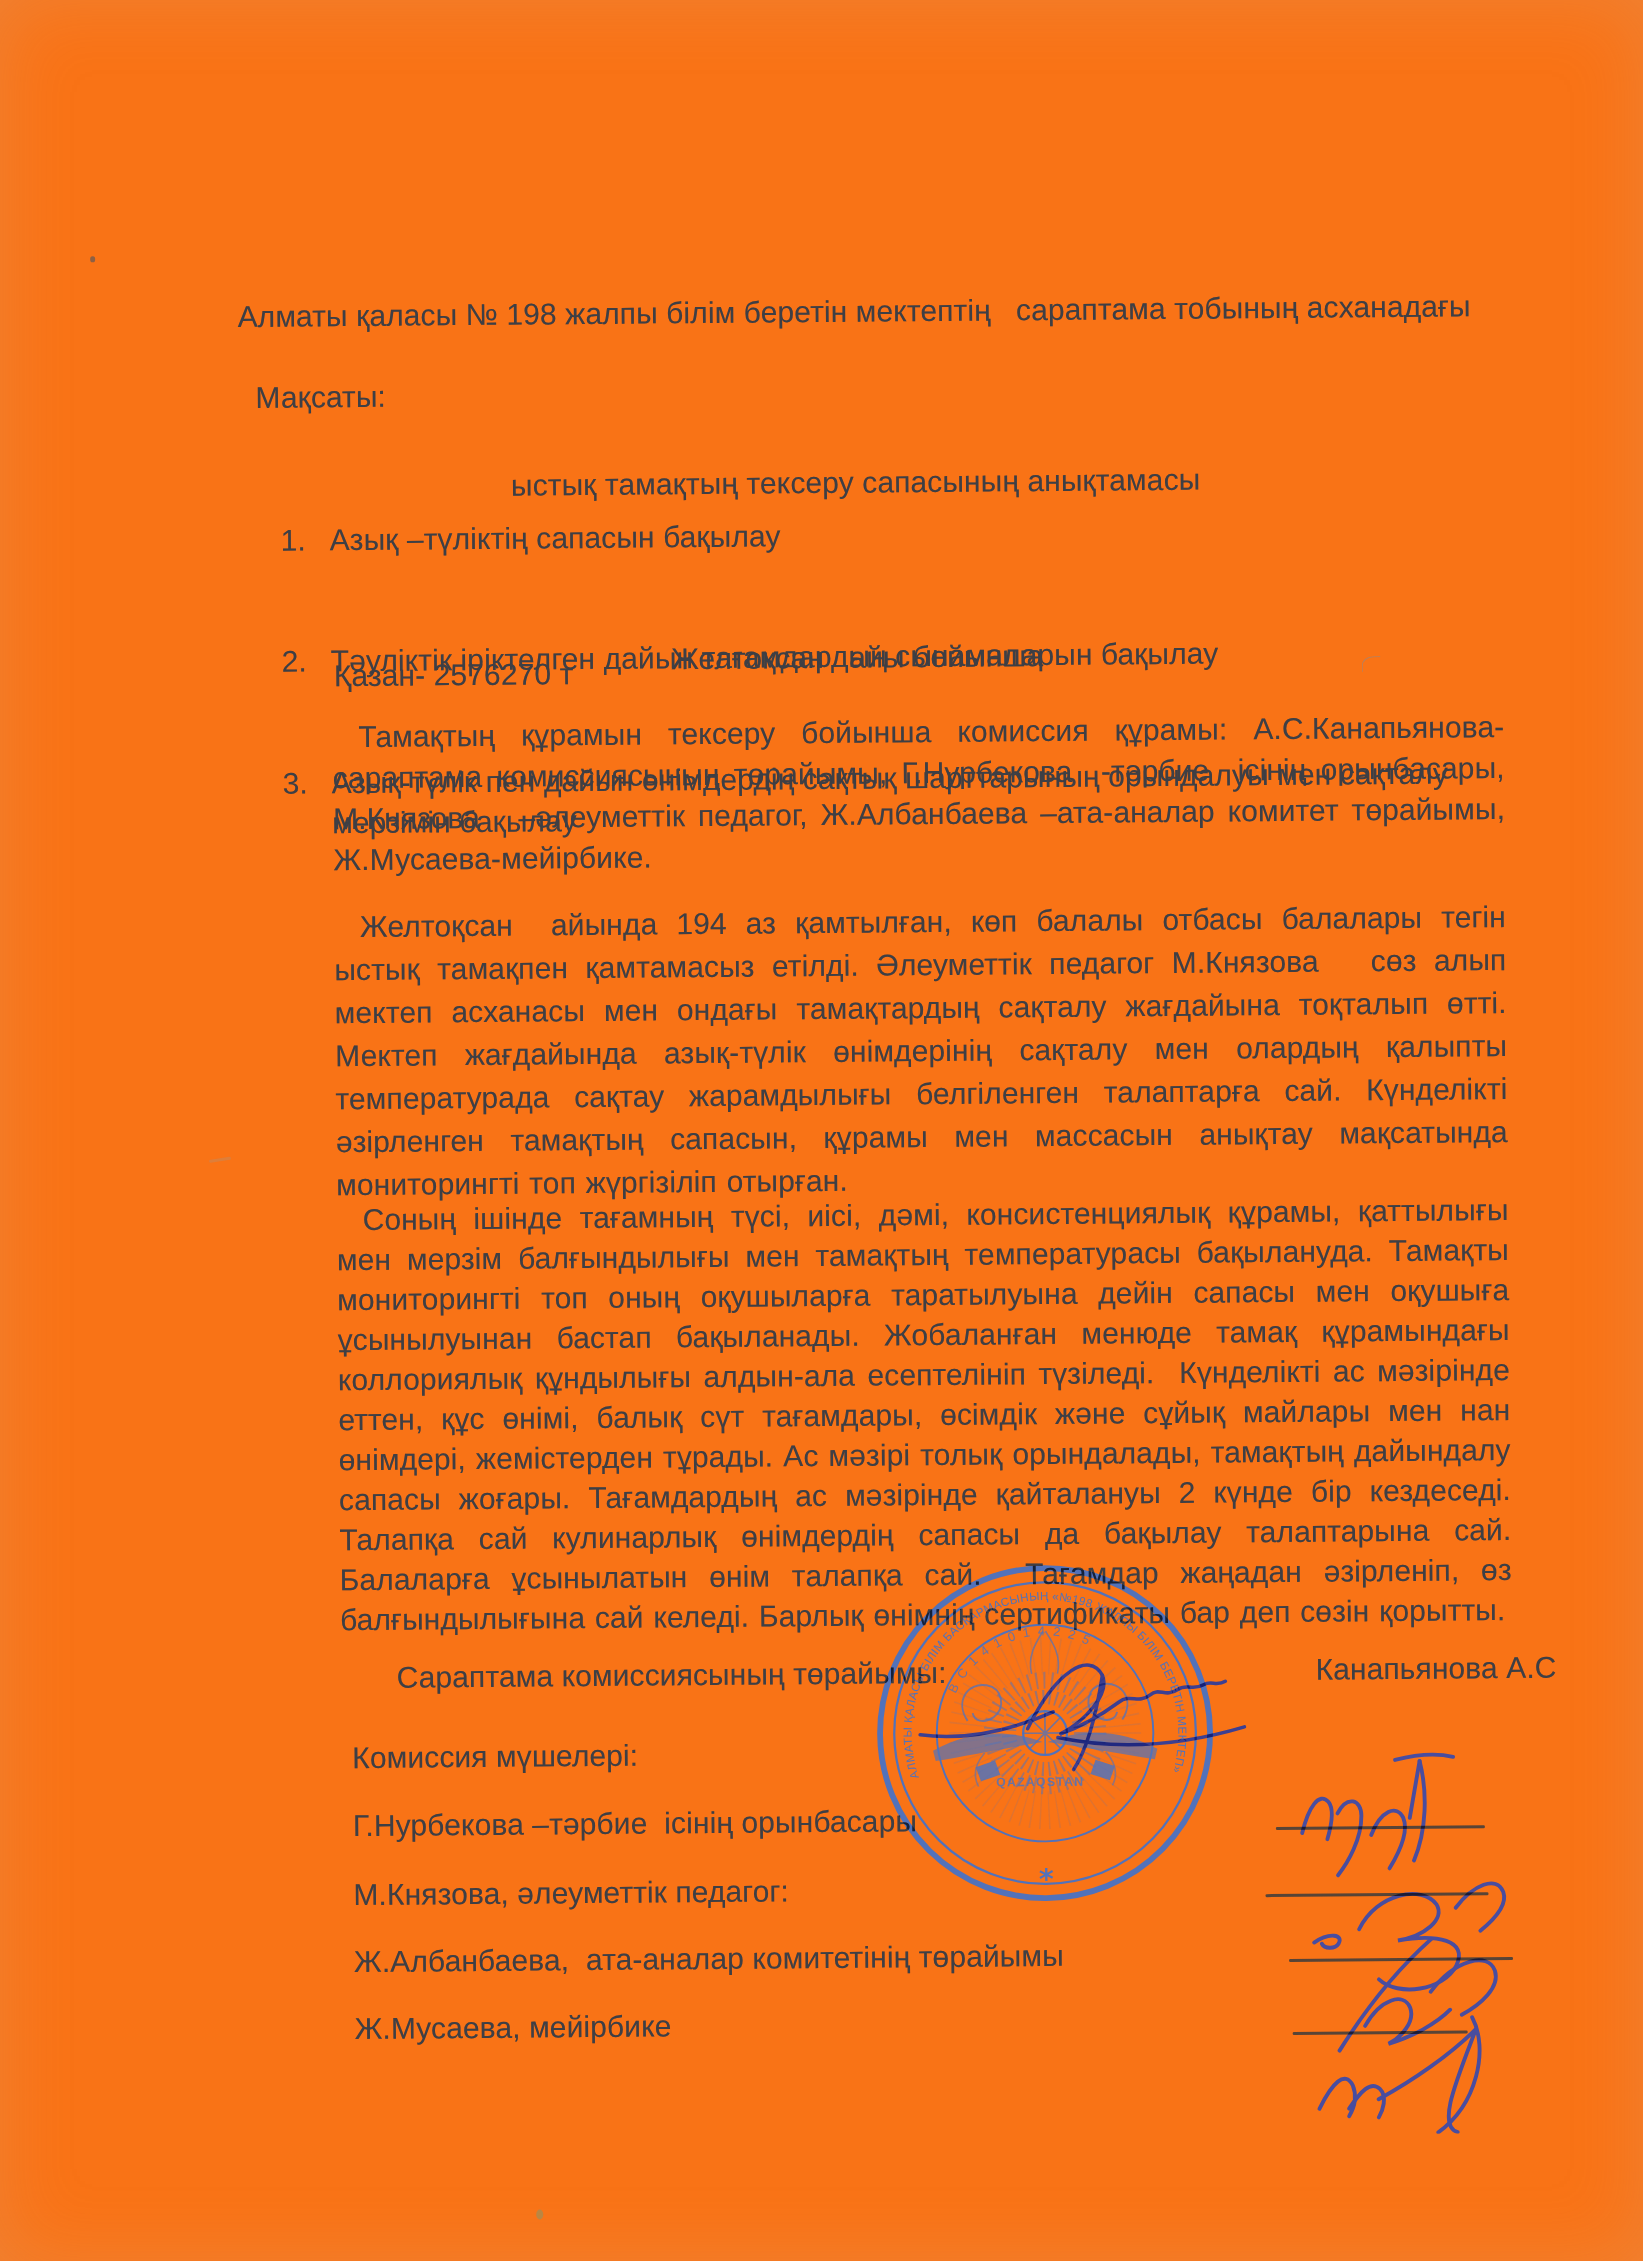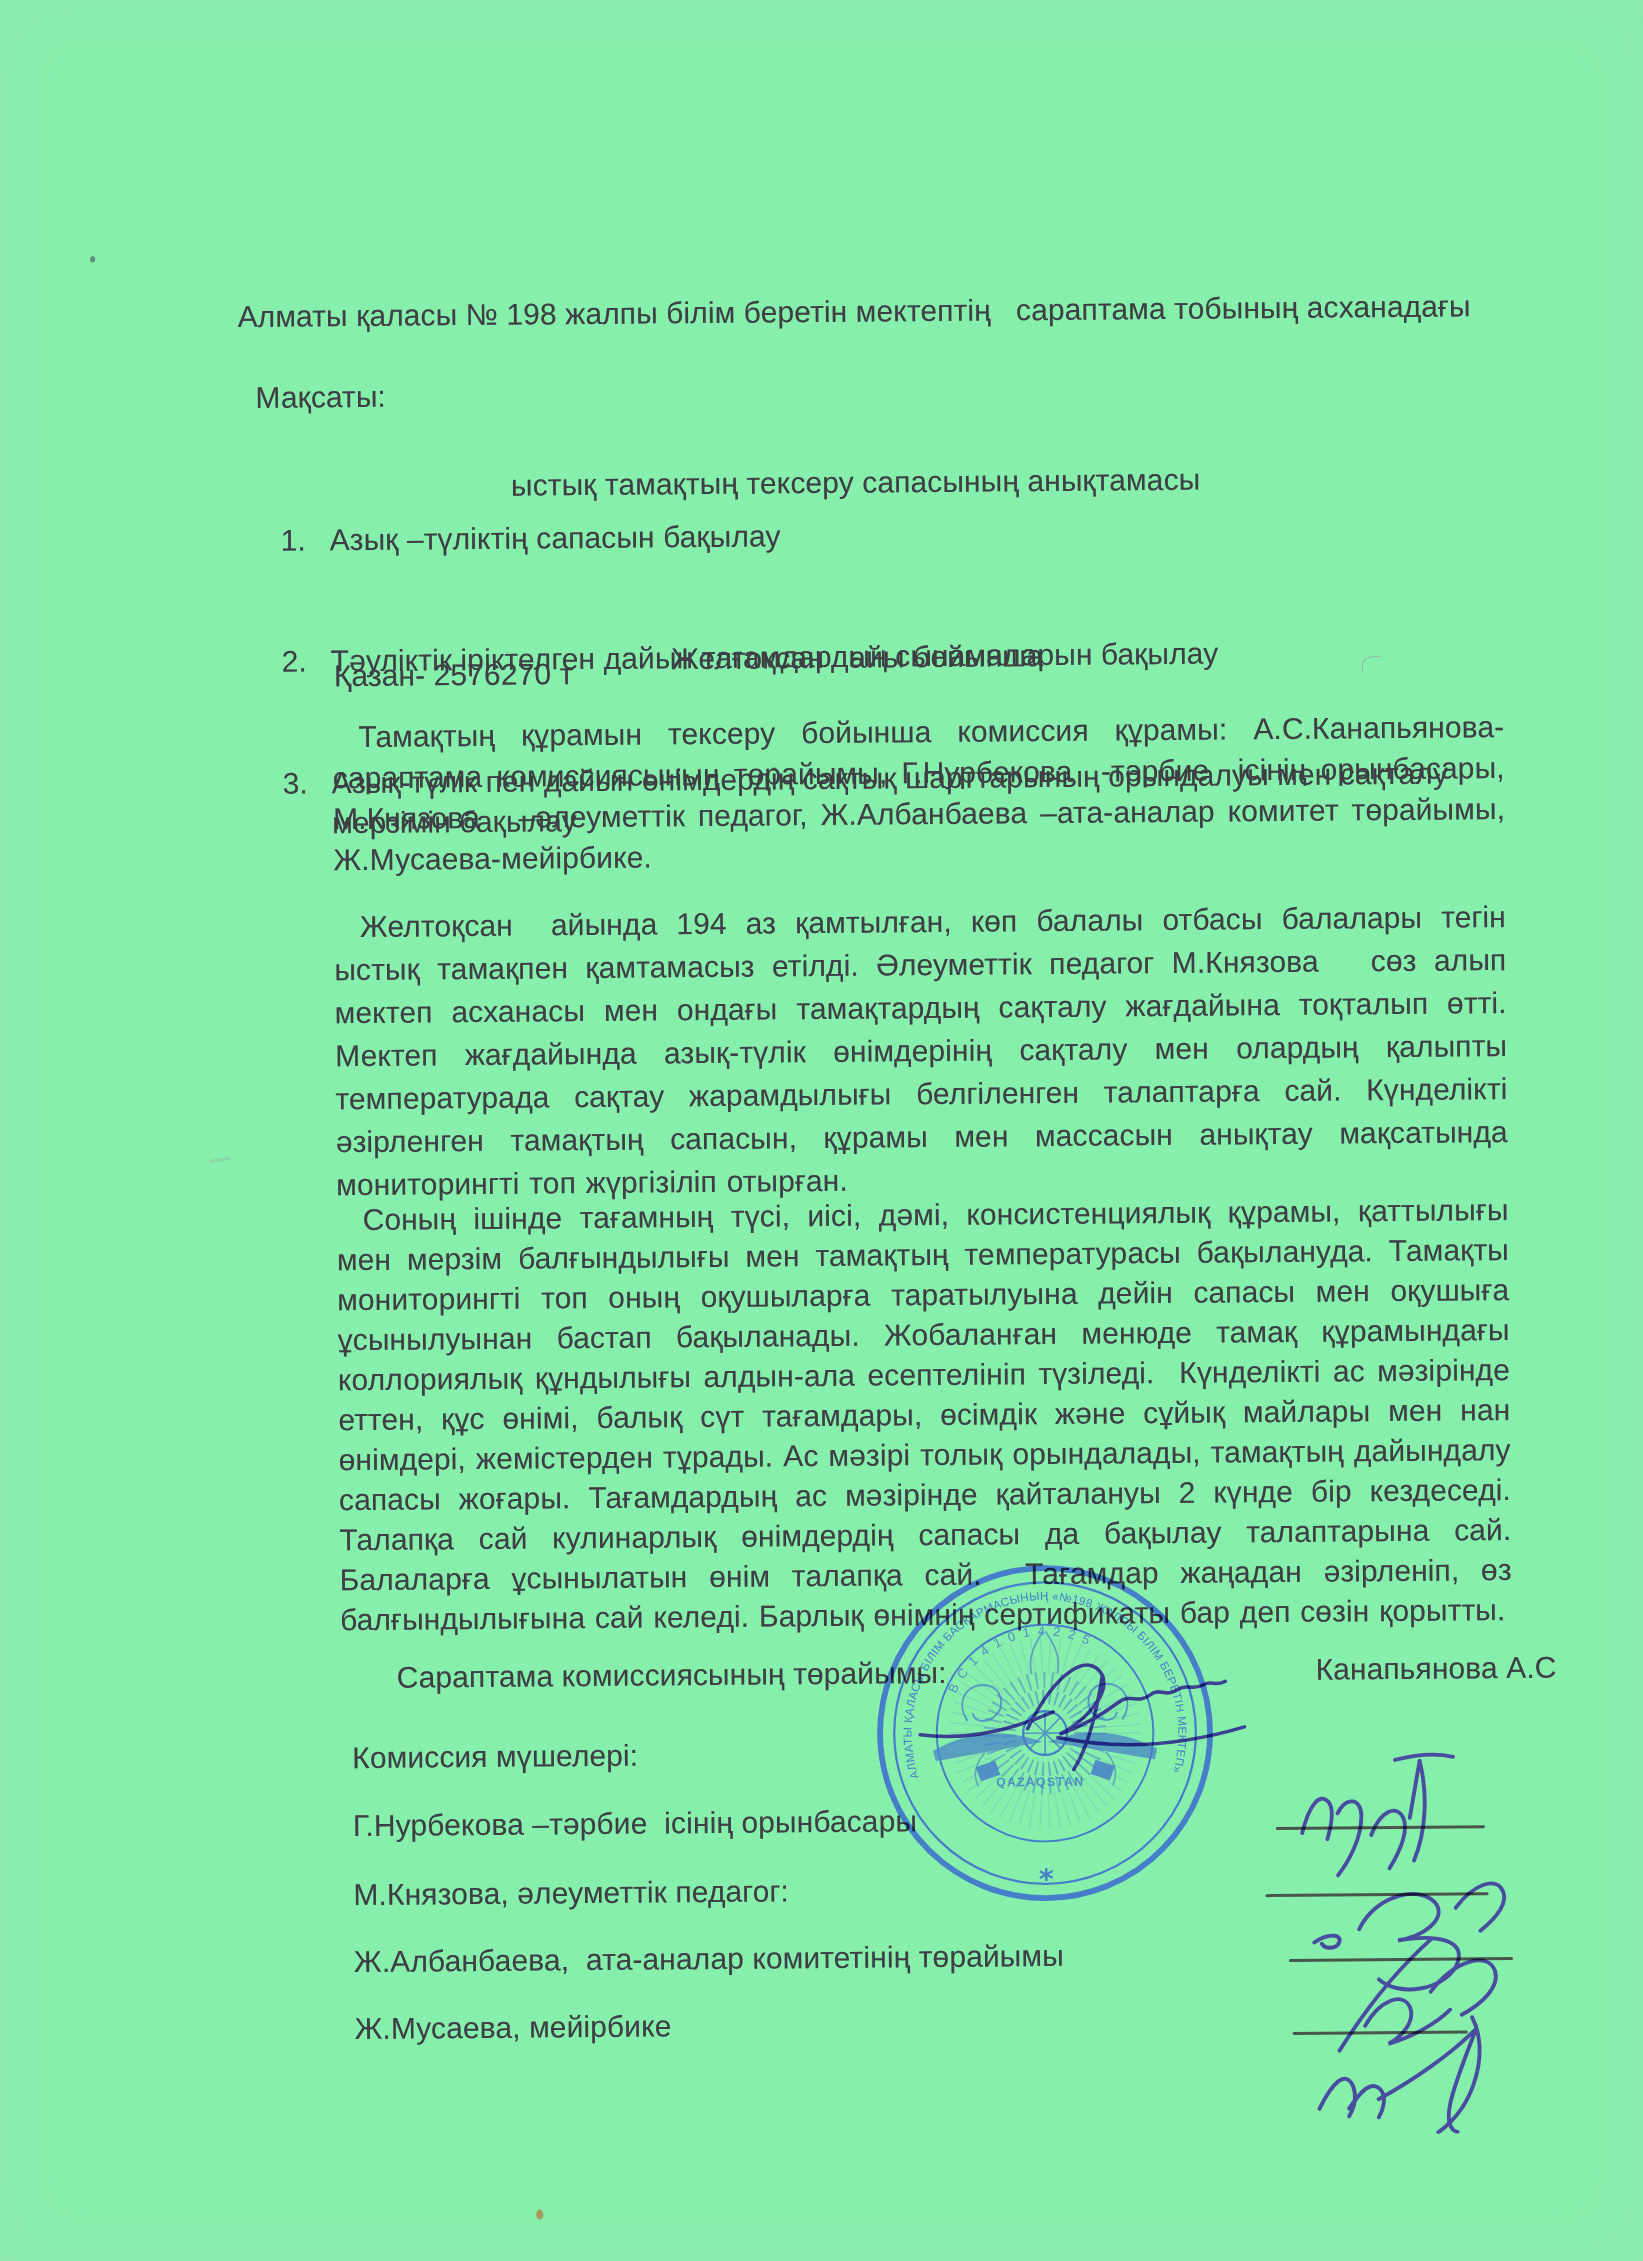"Алматы қаласы № 198 жалпы" .page { background: #86efac -> #f97316 }
